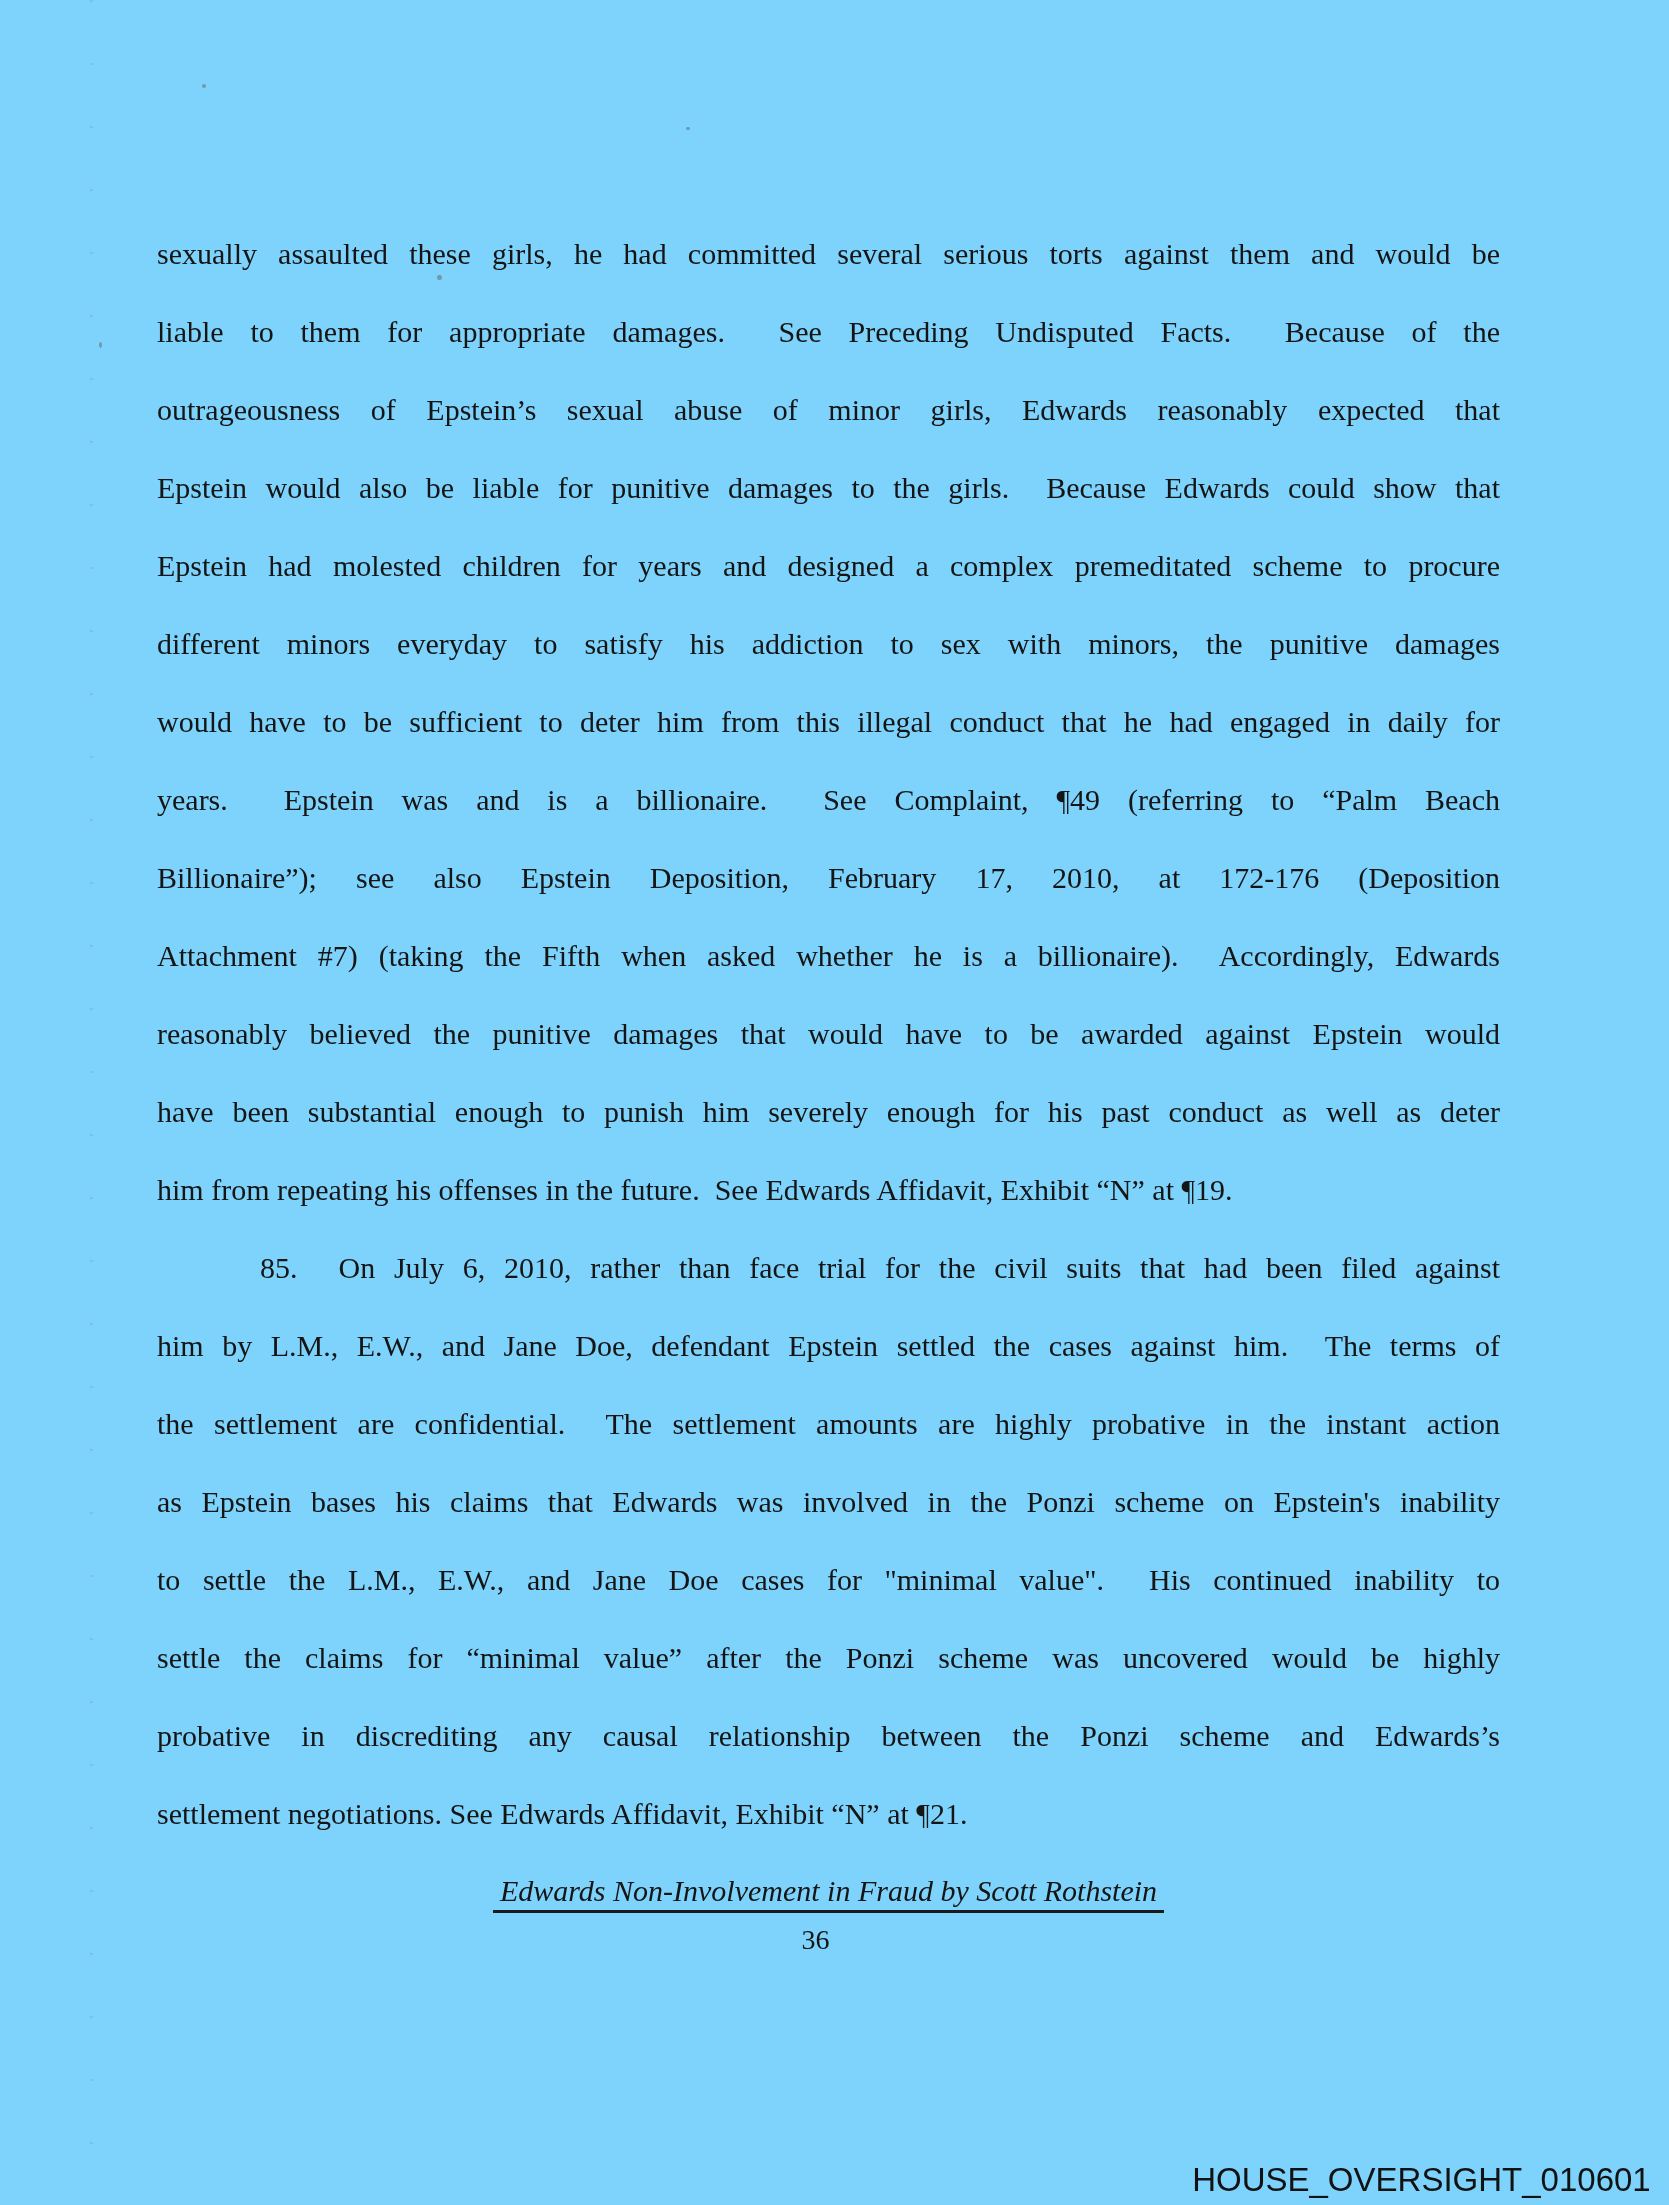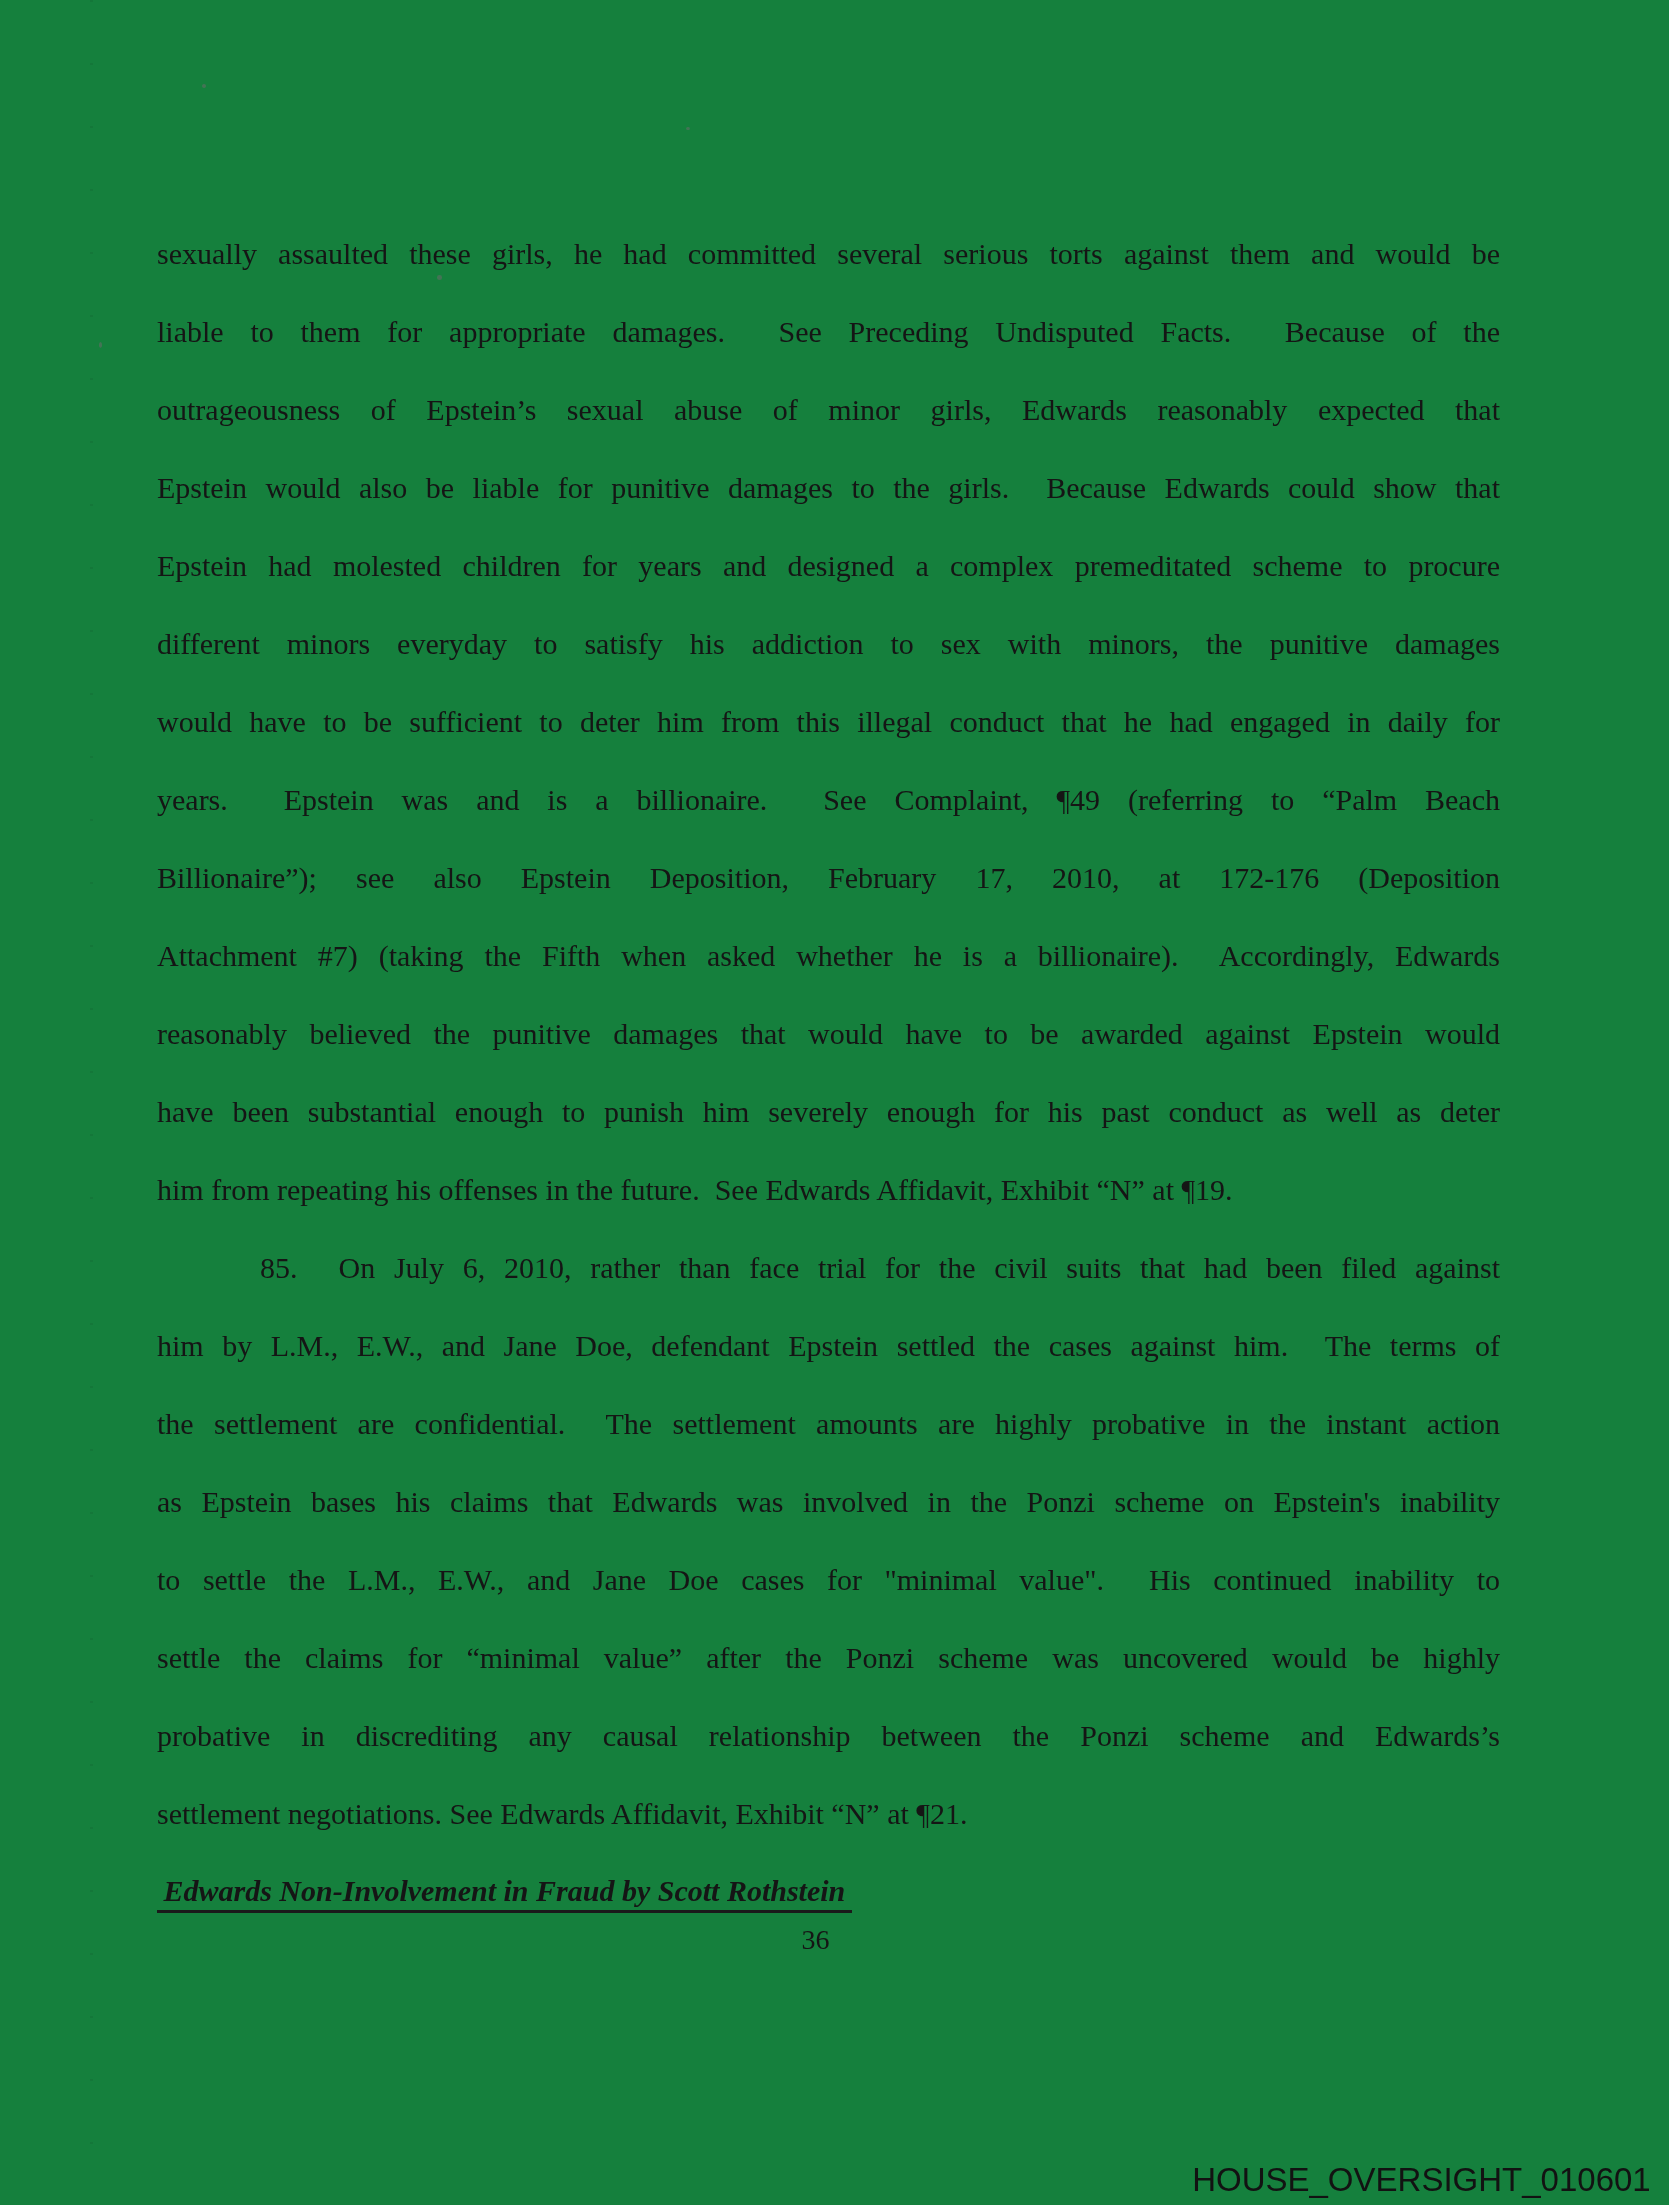"sexually assaulted these girls, he" .page { background: #15803d -> #7dd3fc }
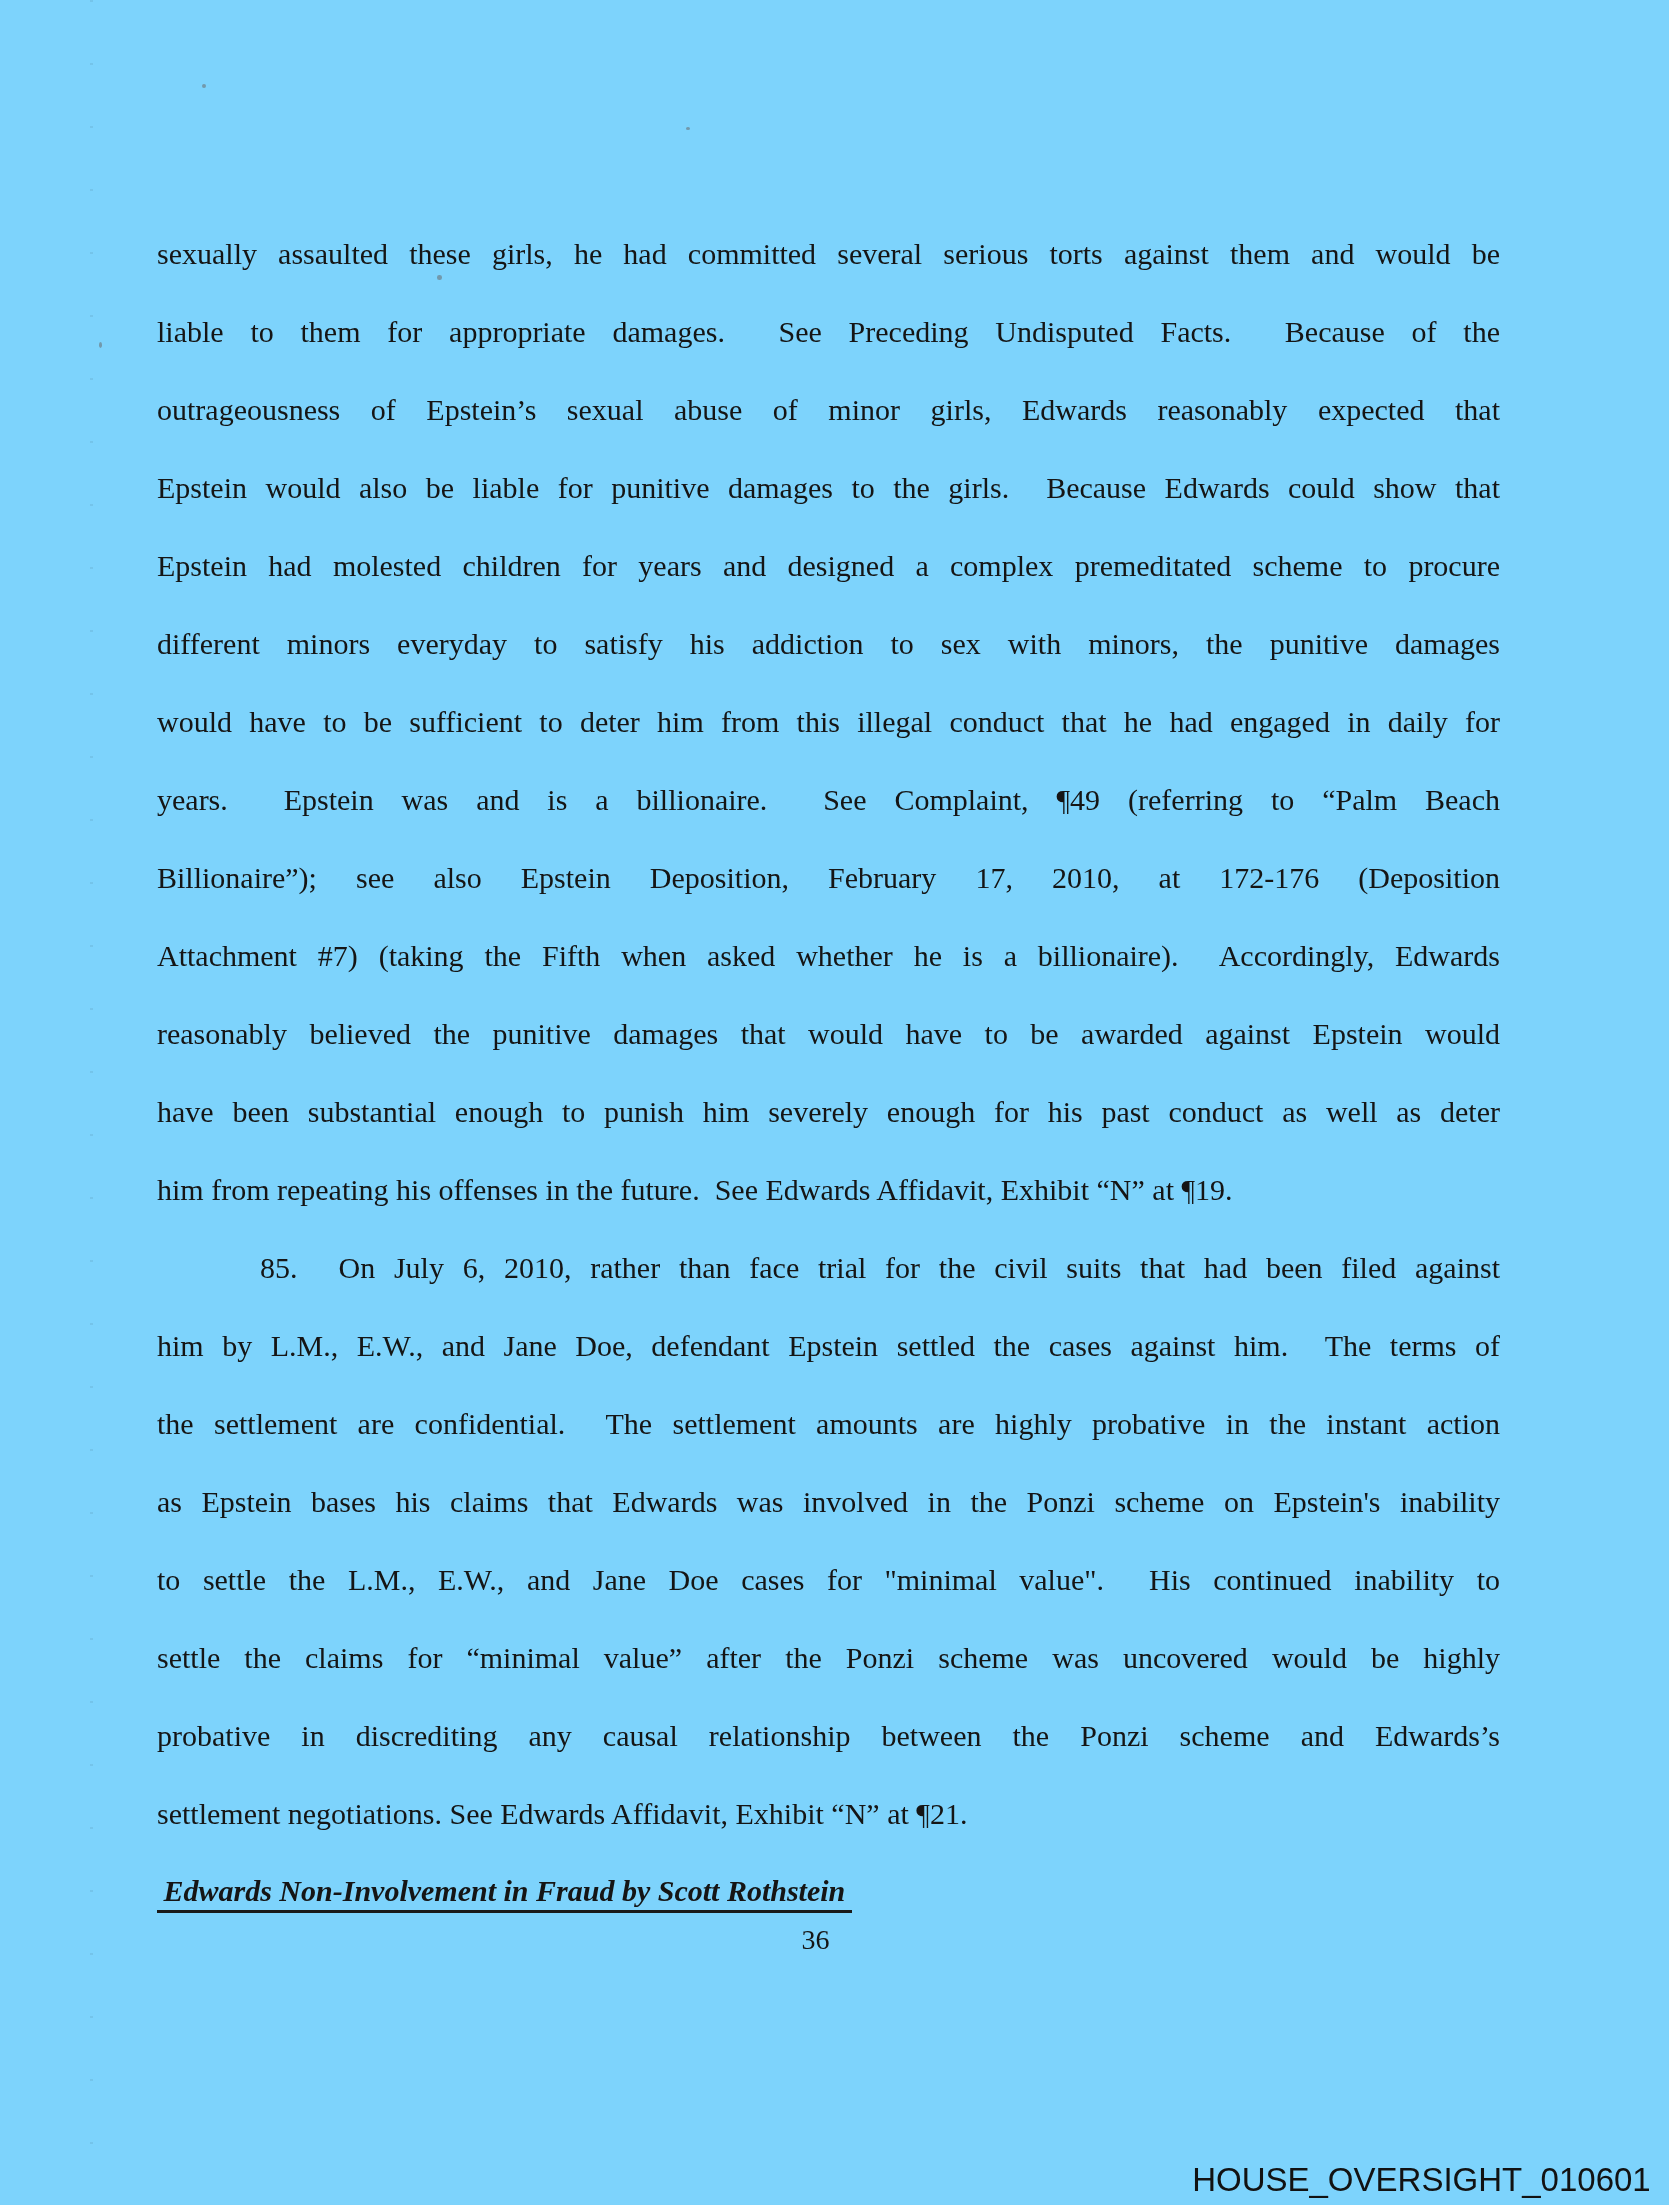"Edwards Non-Involvement in Fraud by" .heading-row { font-weight: bold -> none; text-align: none -> center }
